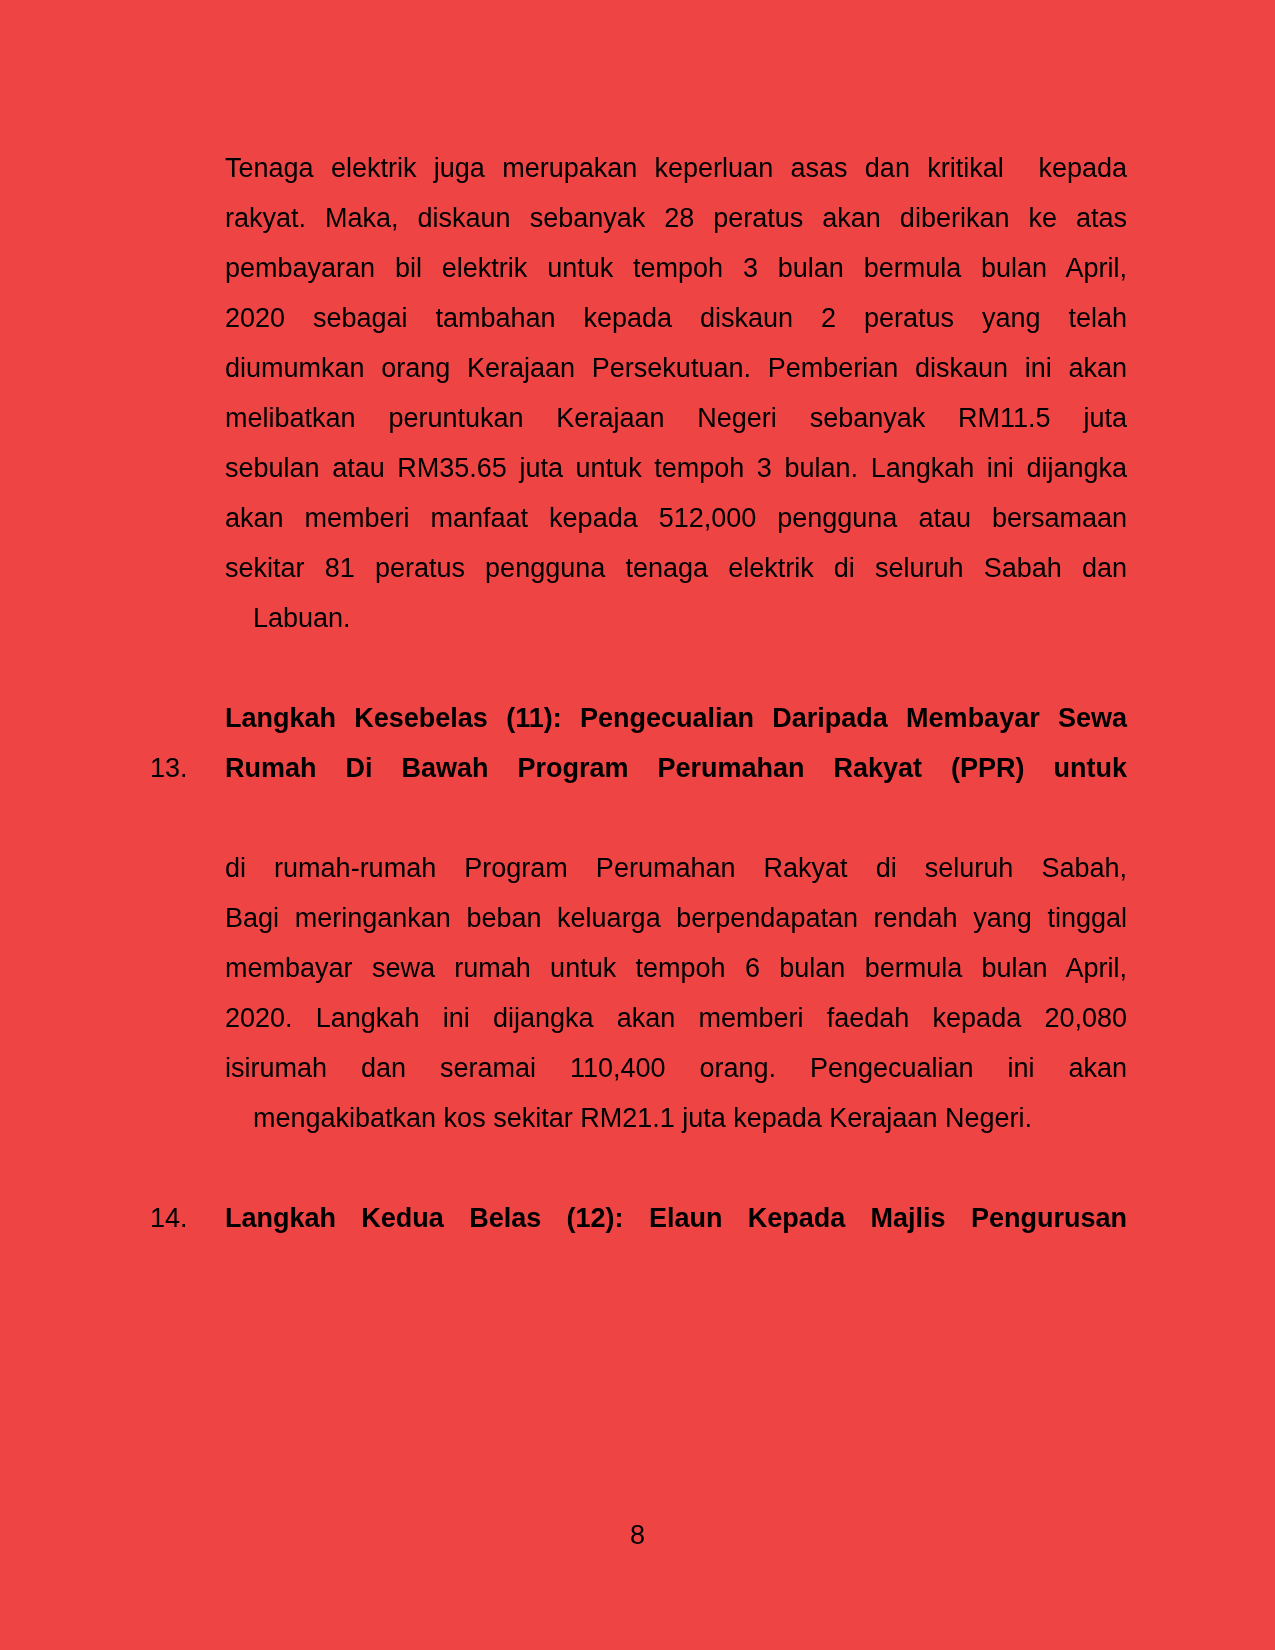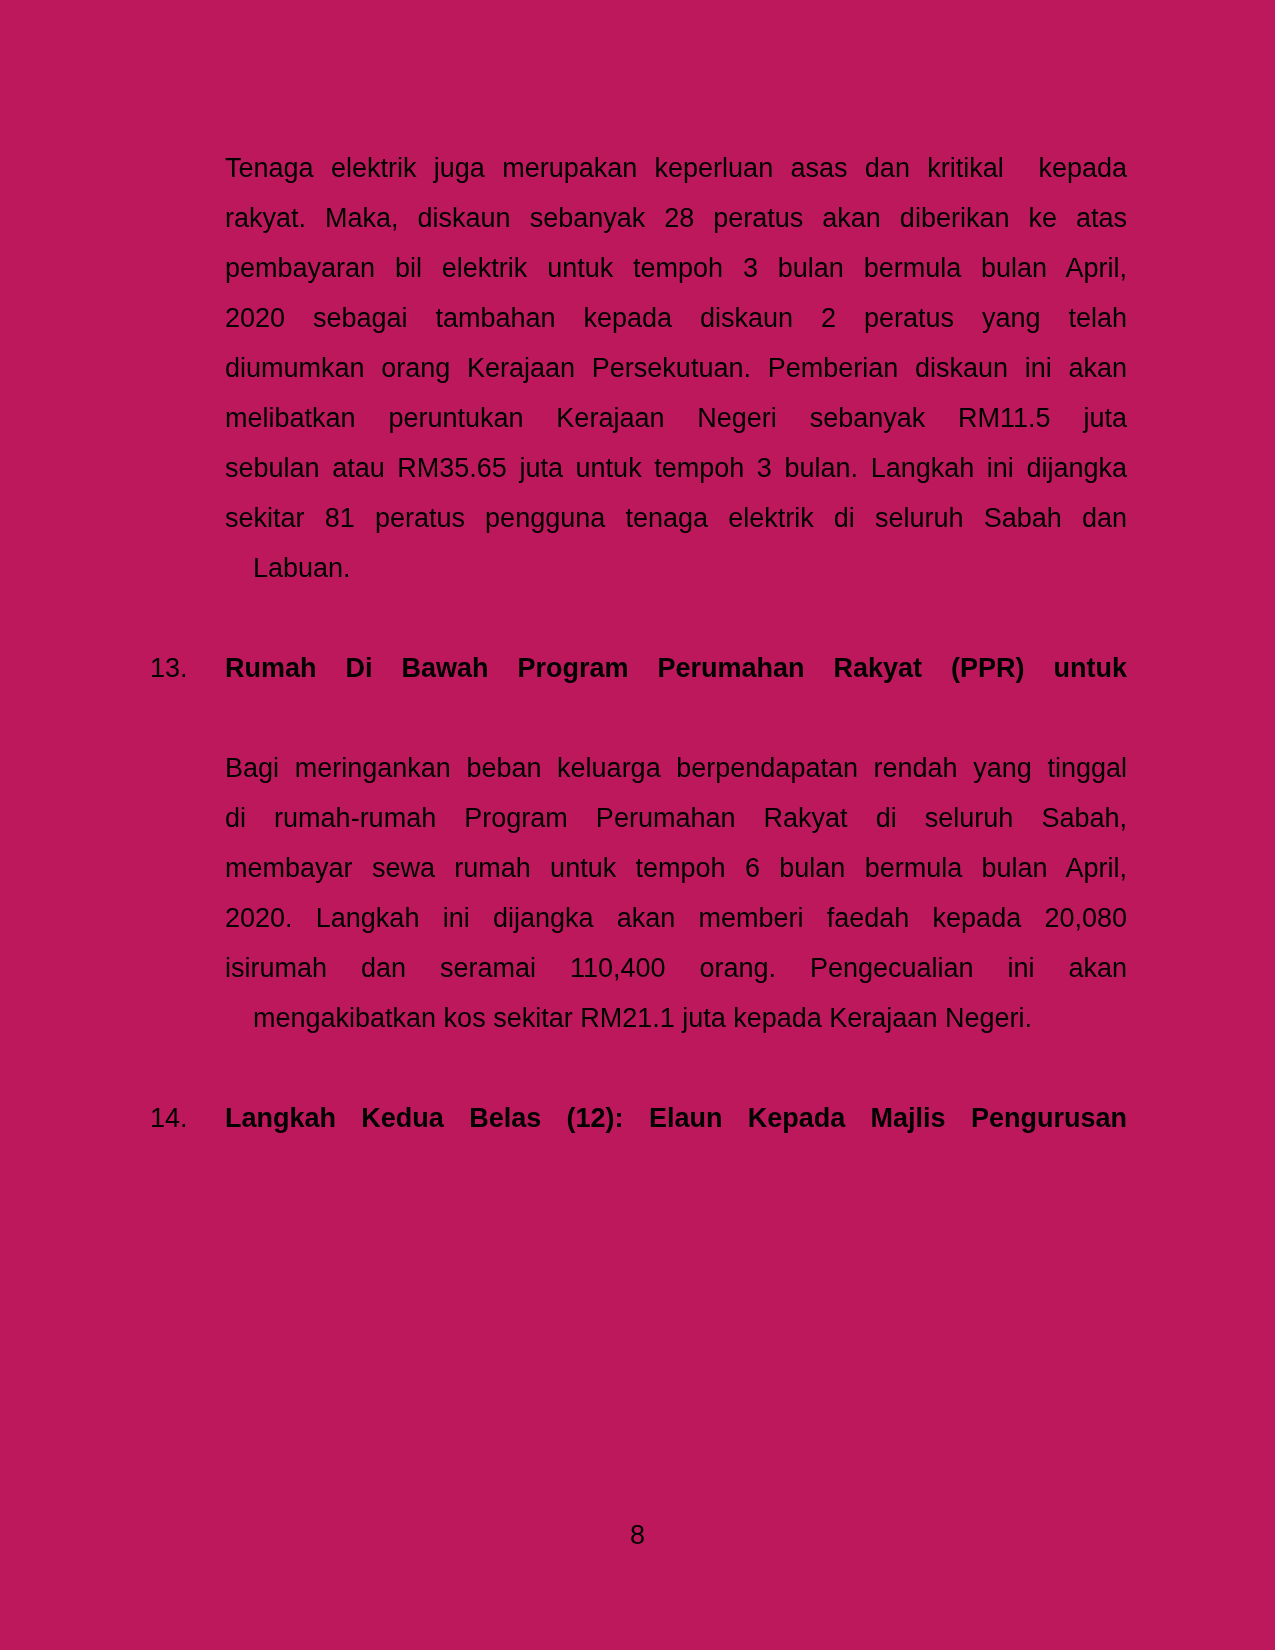"Tenaga elektrik juga merupakan keperluan" .page { background: #be185d -> #ef4444 }
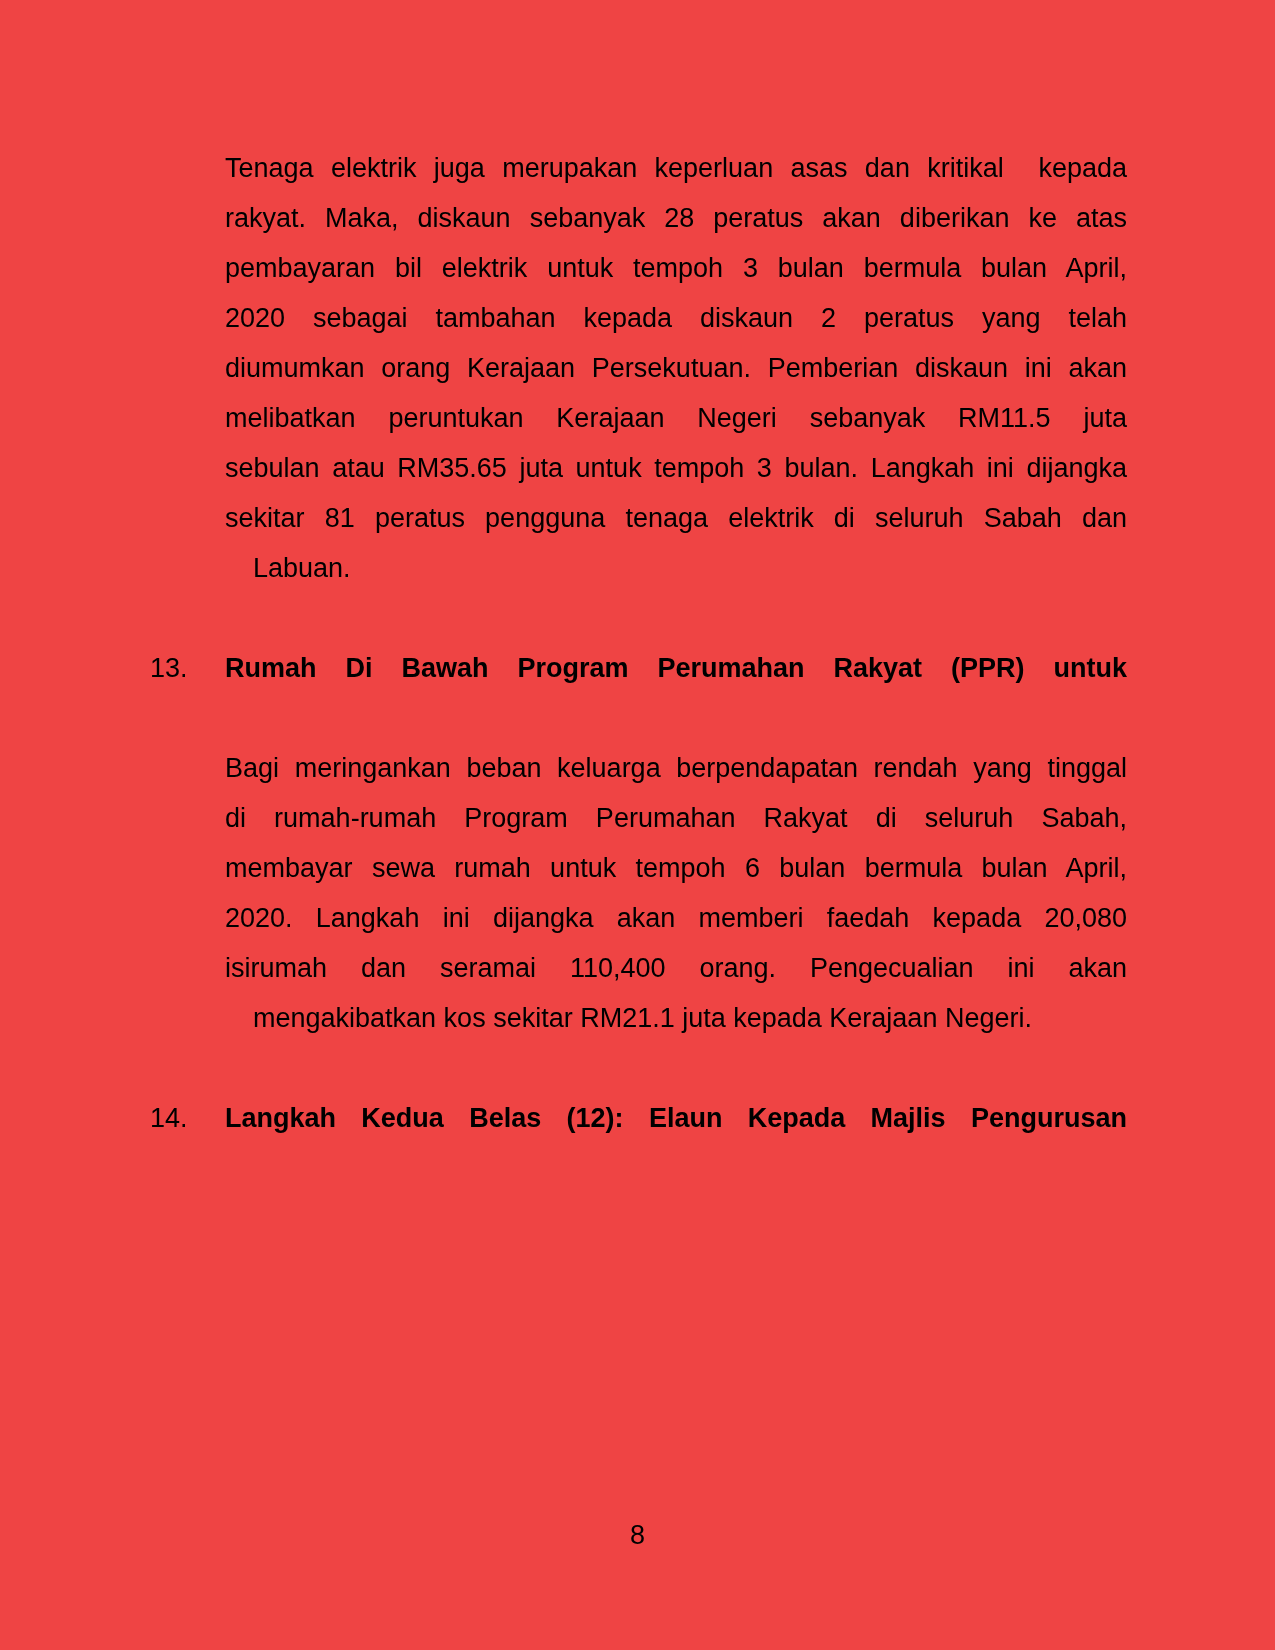"akan memberi manfaat kepada 512,000" div.line { html: none -> <div>akan memberi manfaat kepada 512,000 pengguna atau bersamaan</div> }
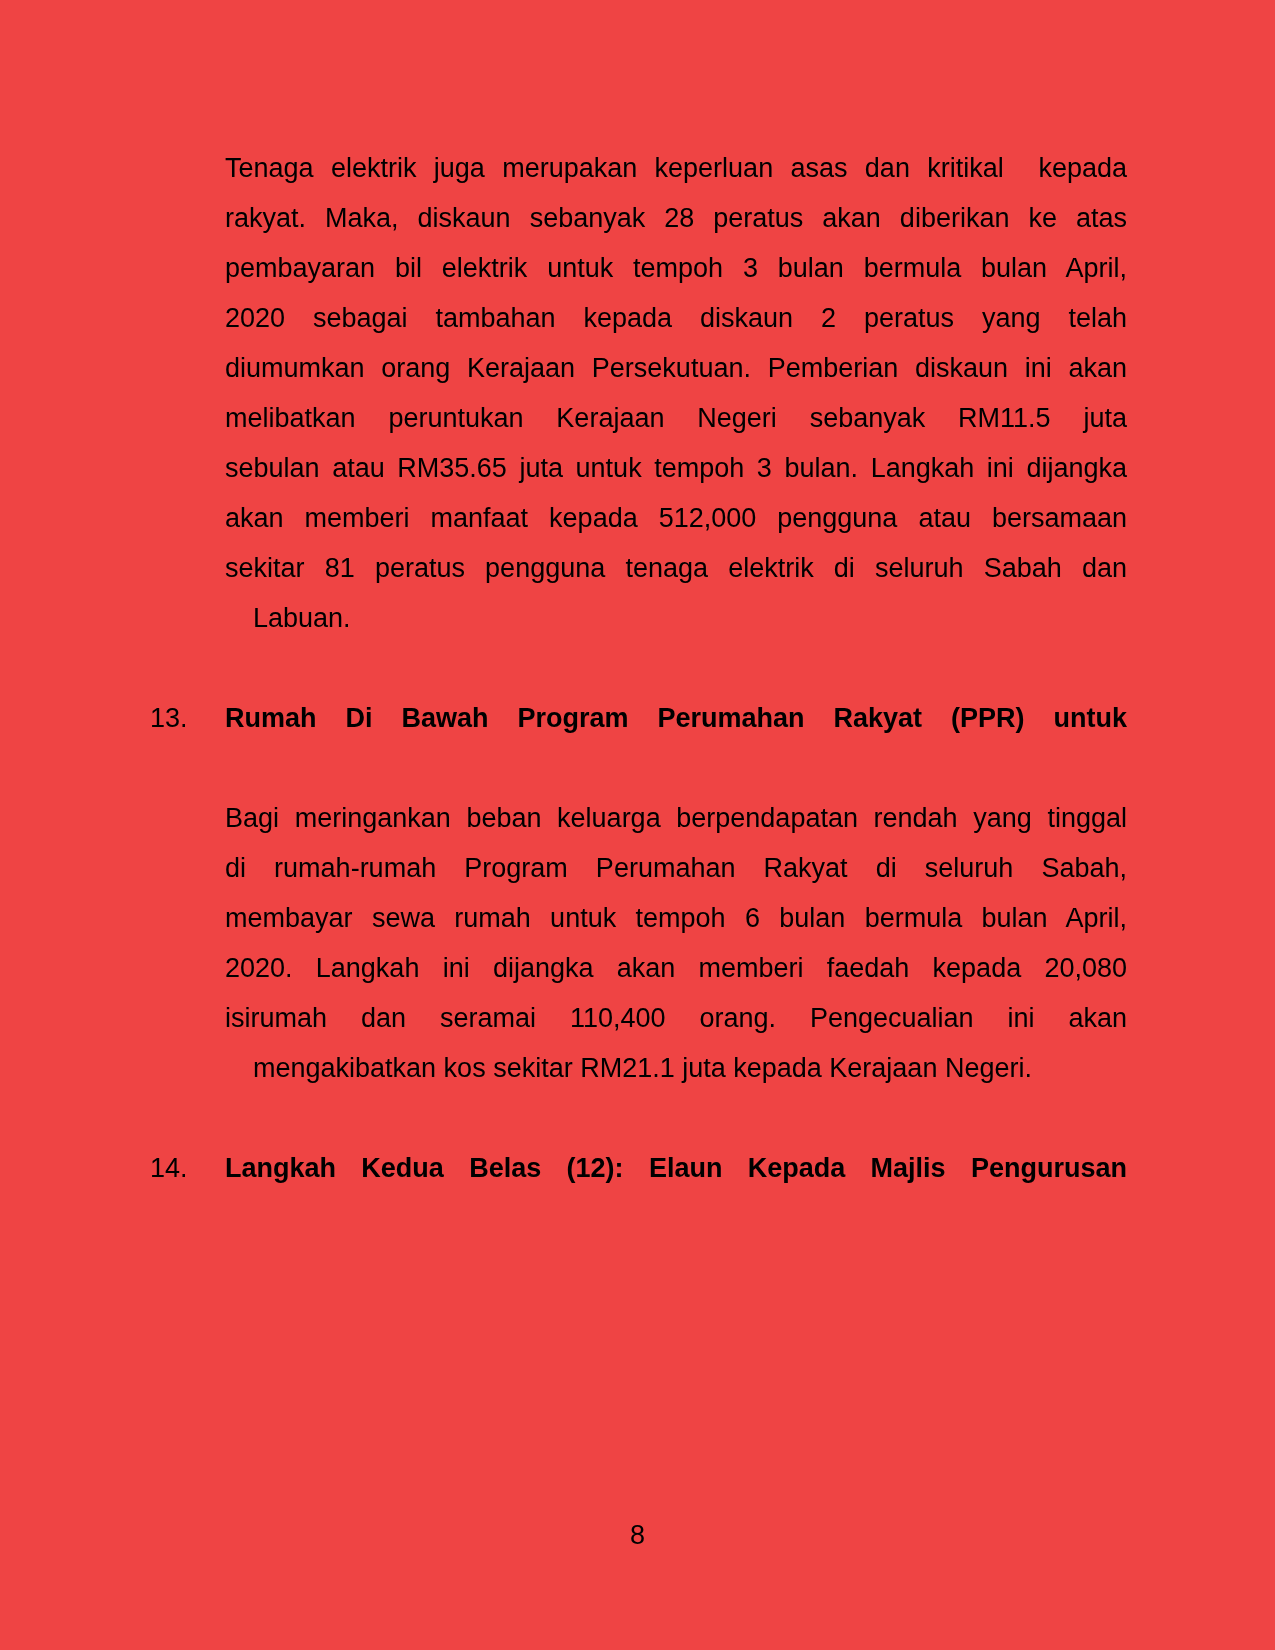"Langkah Kesebelas (11): Pengecualian" div.line { html: none -> <div>Langkah Kesebelas (11): Pengecualian Daripada Membayar Sewa</div> }
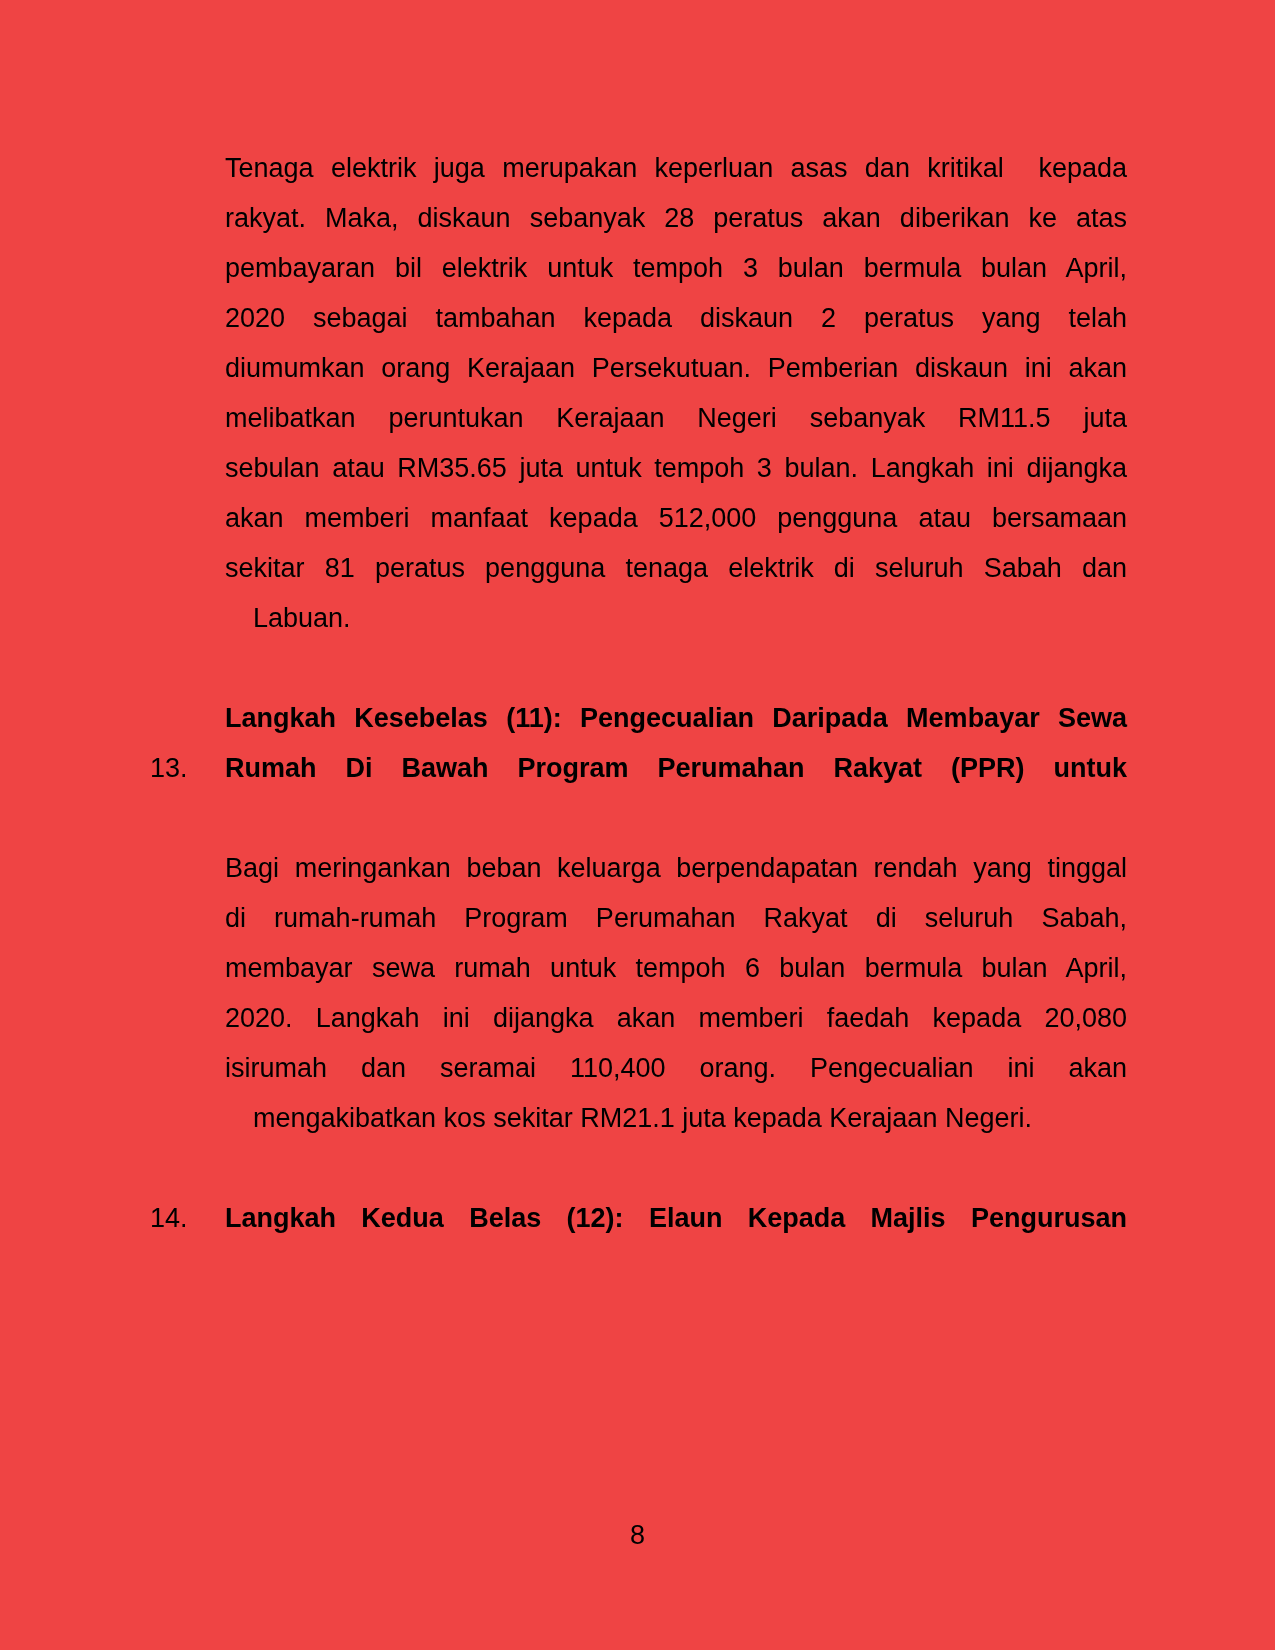"Bagi meringankan beban keluarga" div.line { order: before "di rumah-rumah Program Perumahan Rakyat" -> after "di rumah-rumah Program Perumahan Rakyat" }
